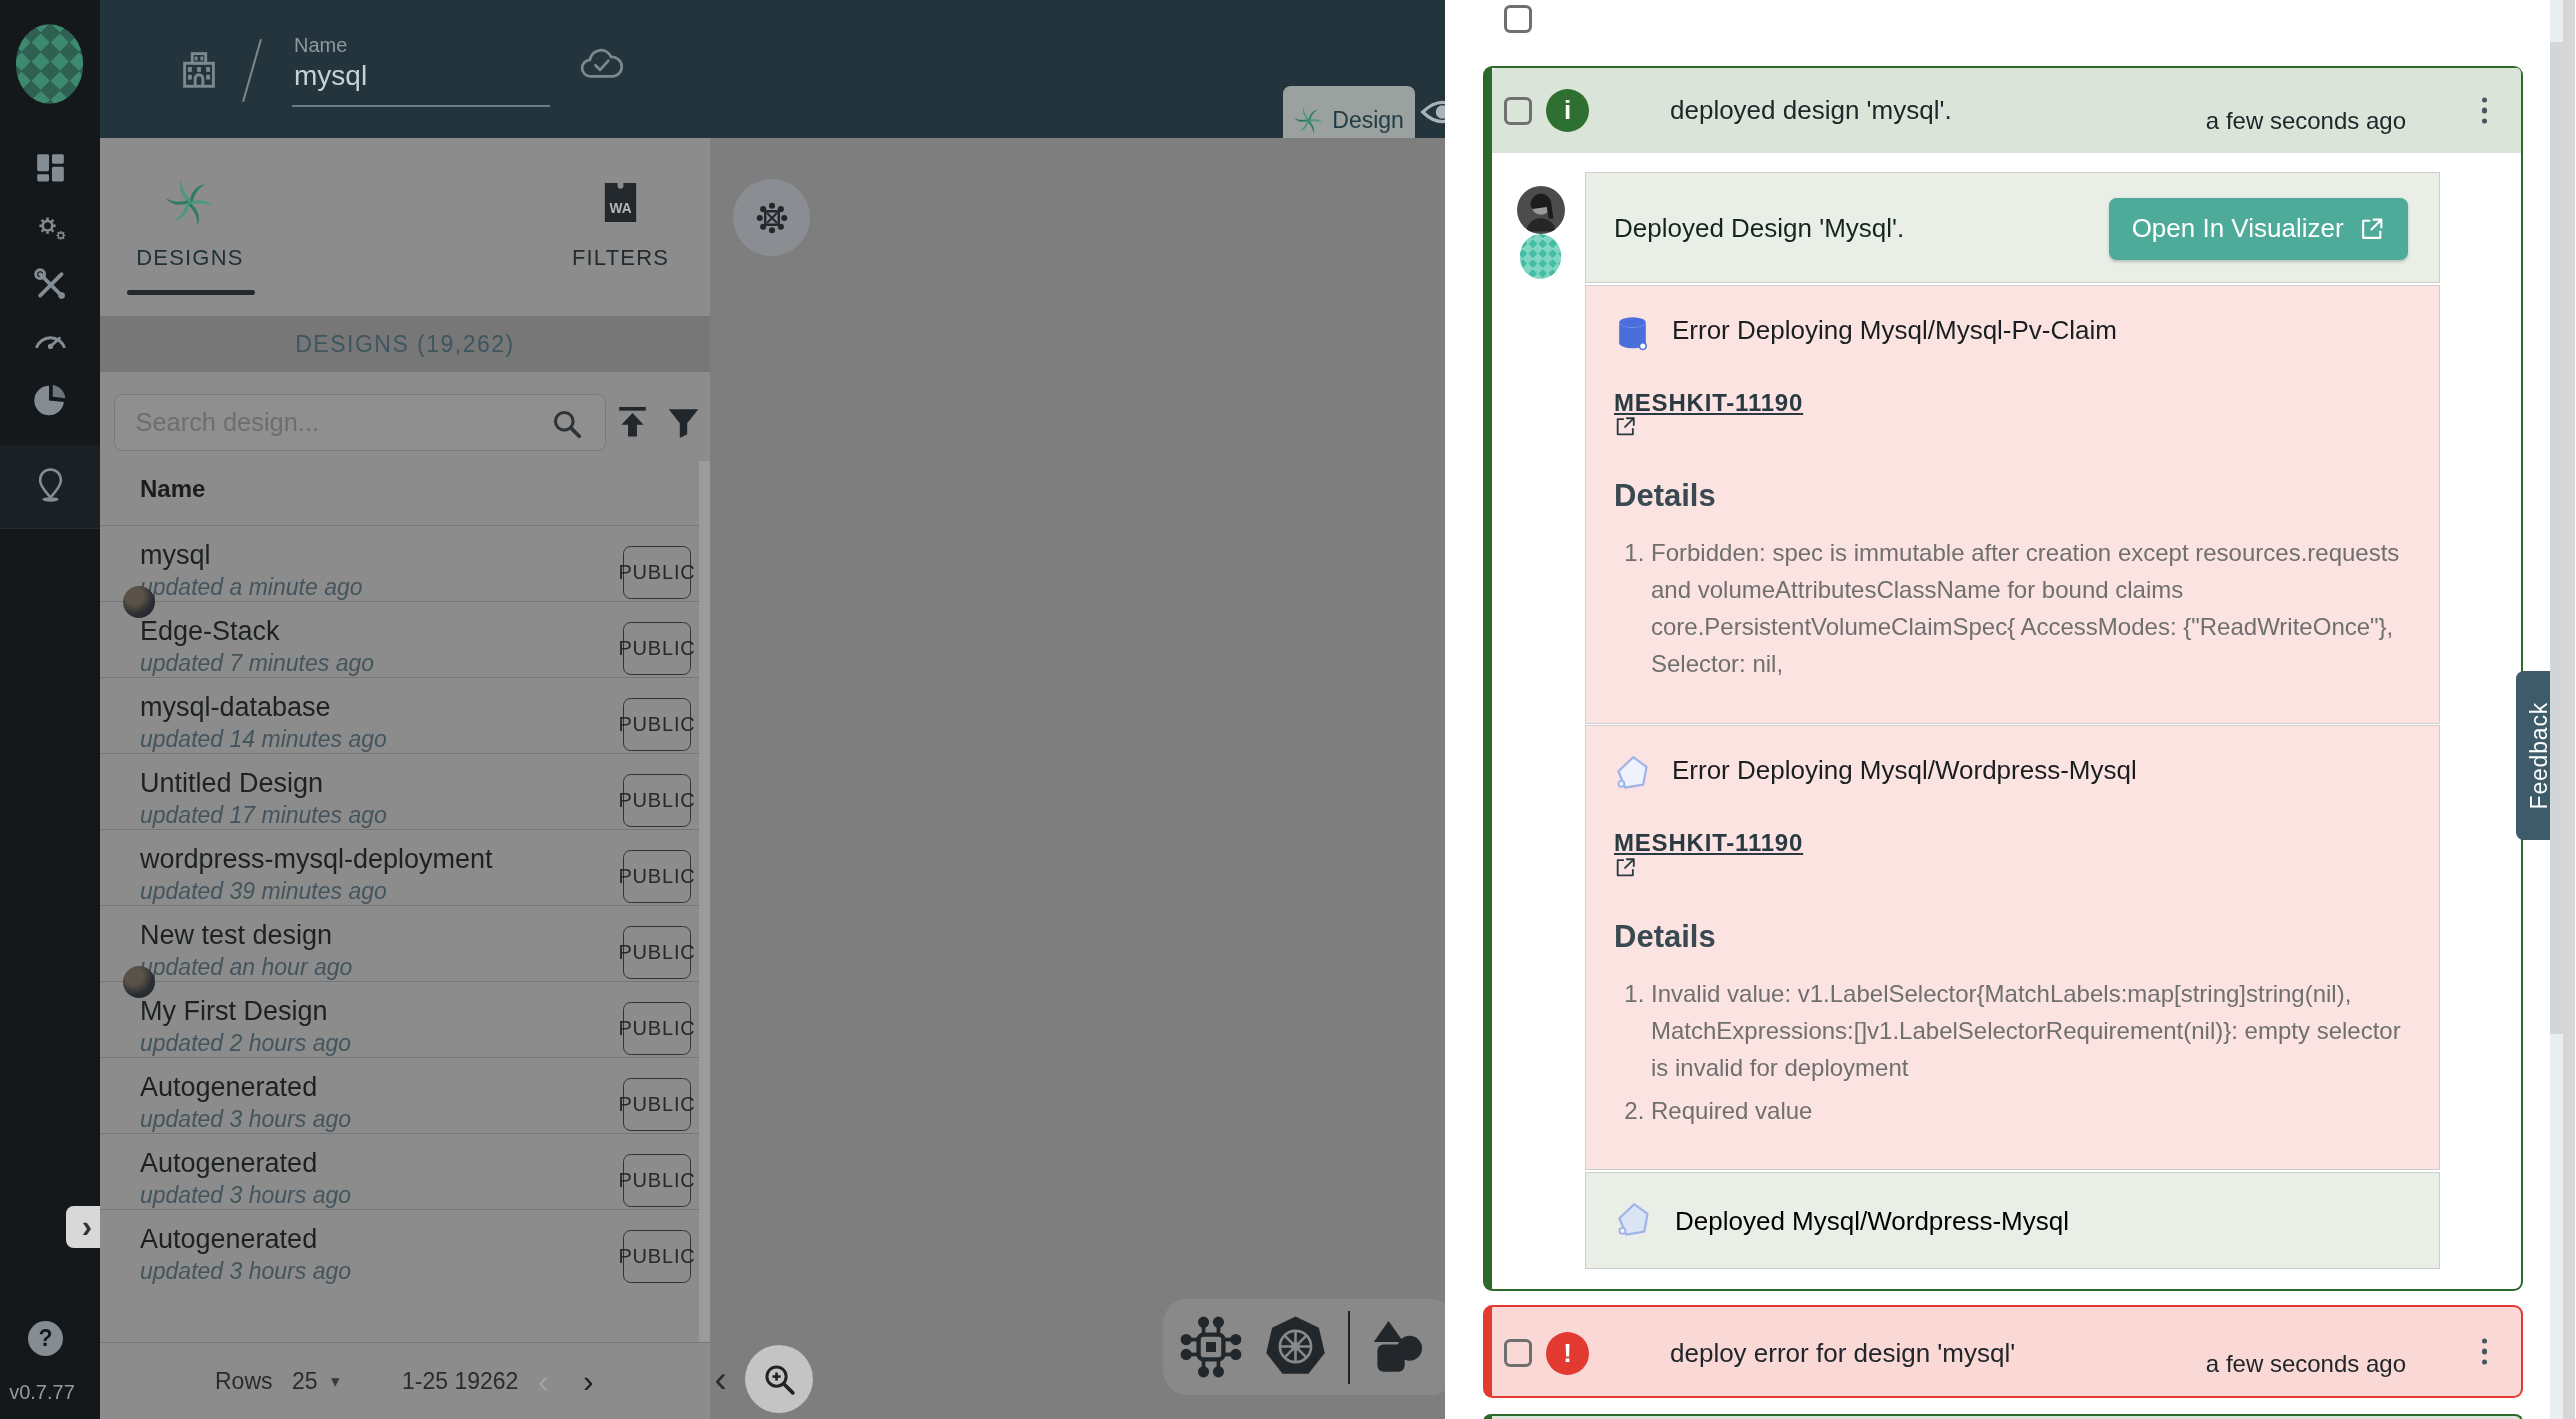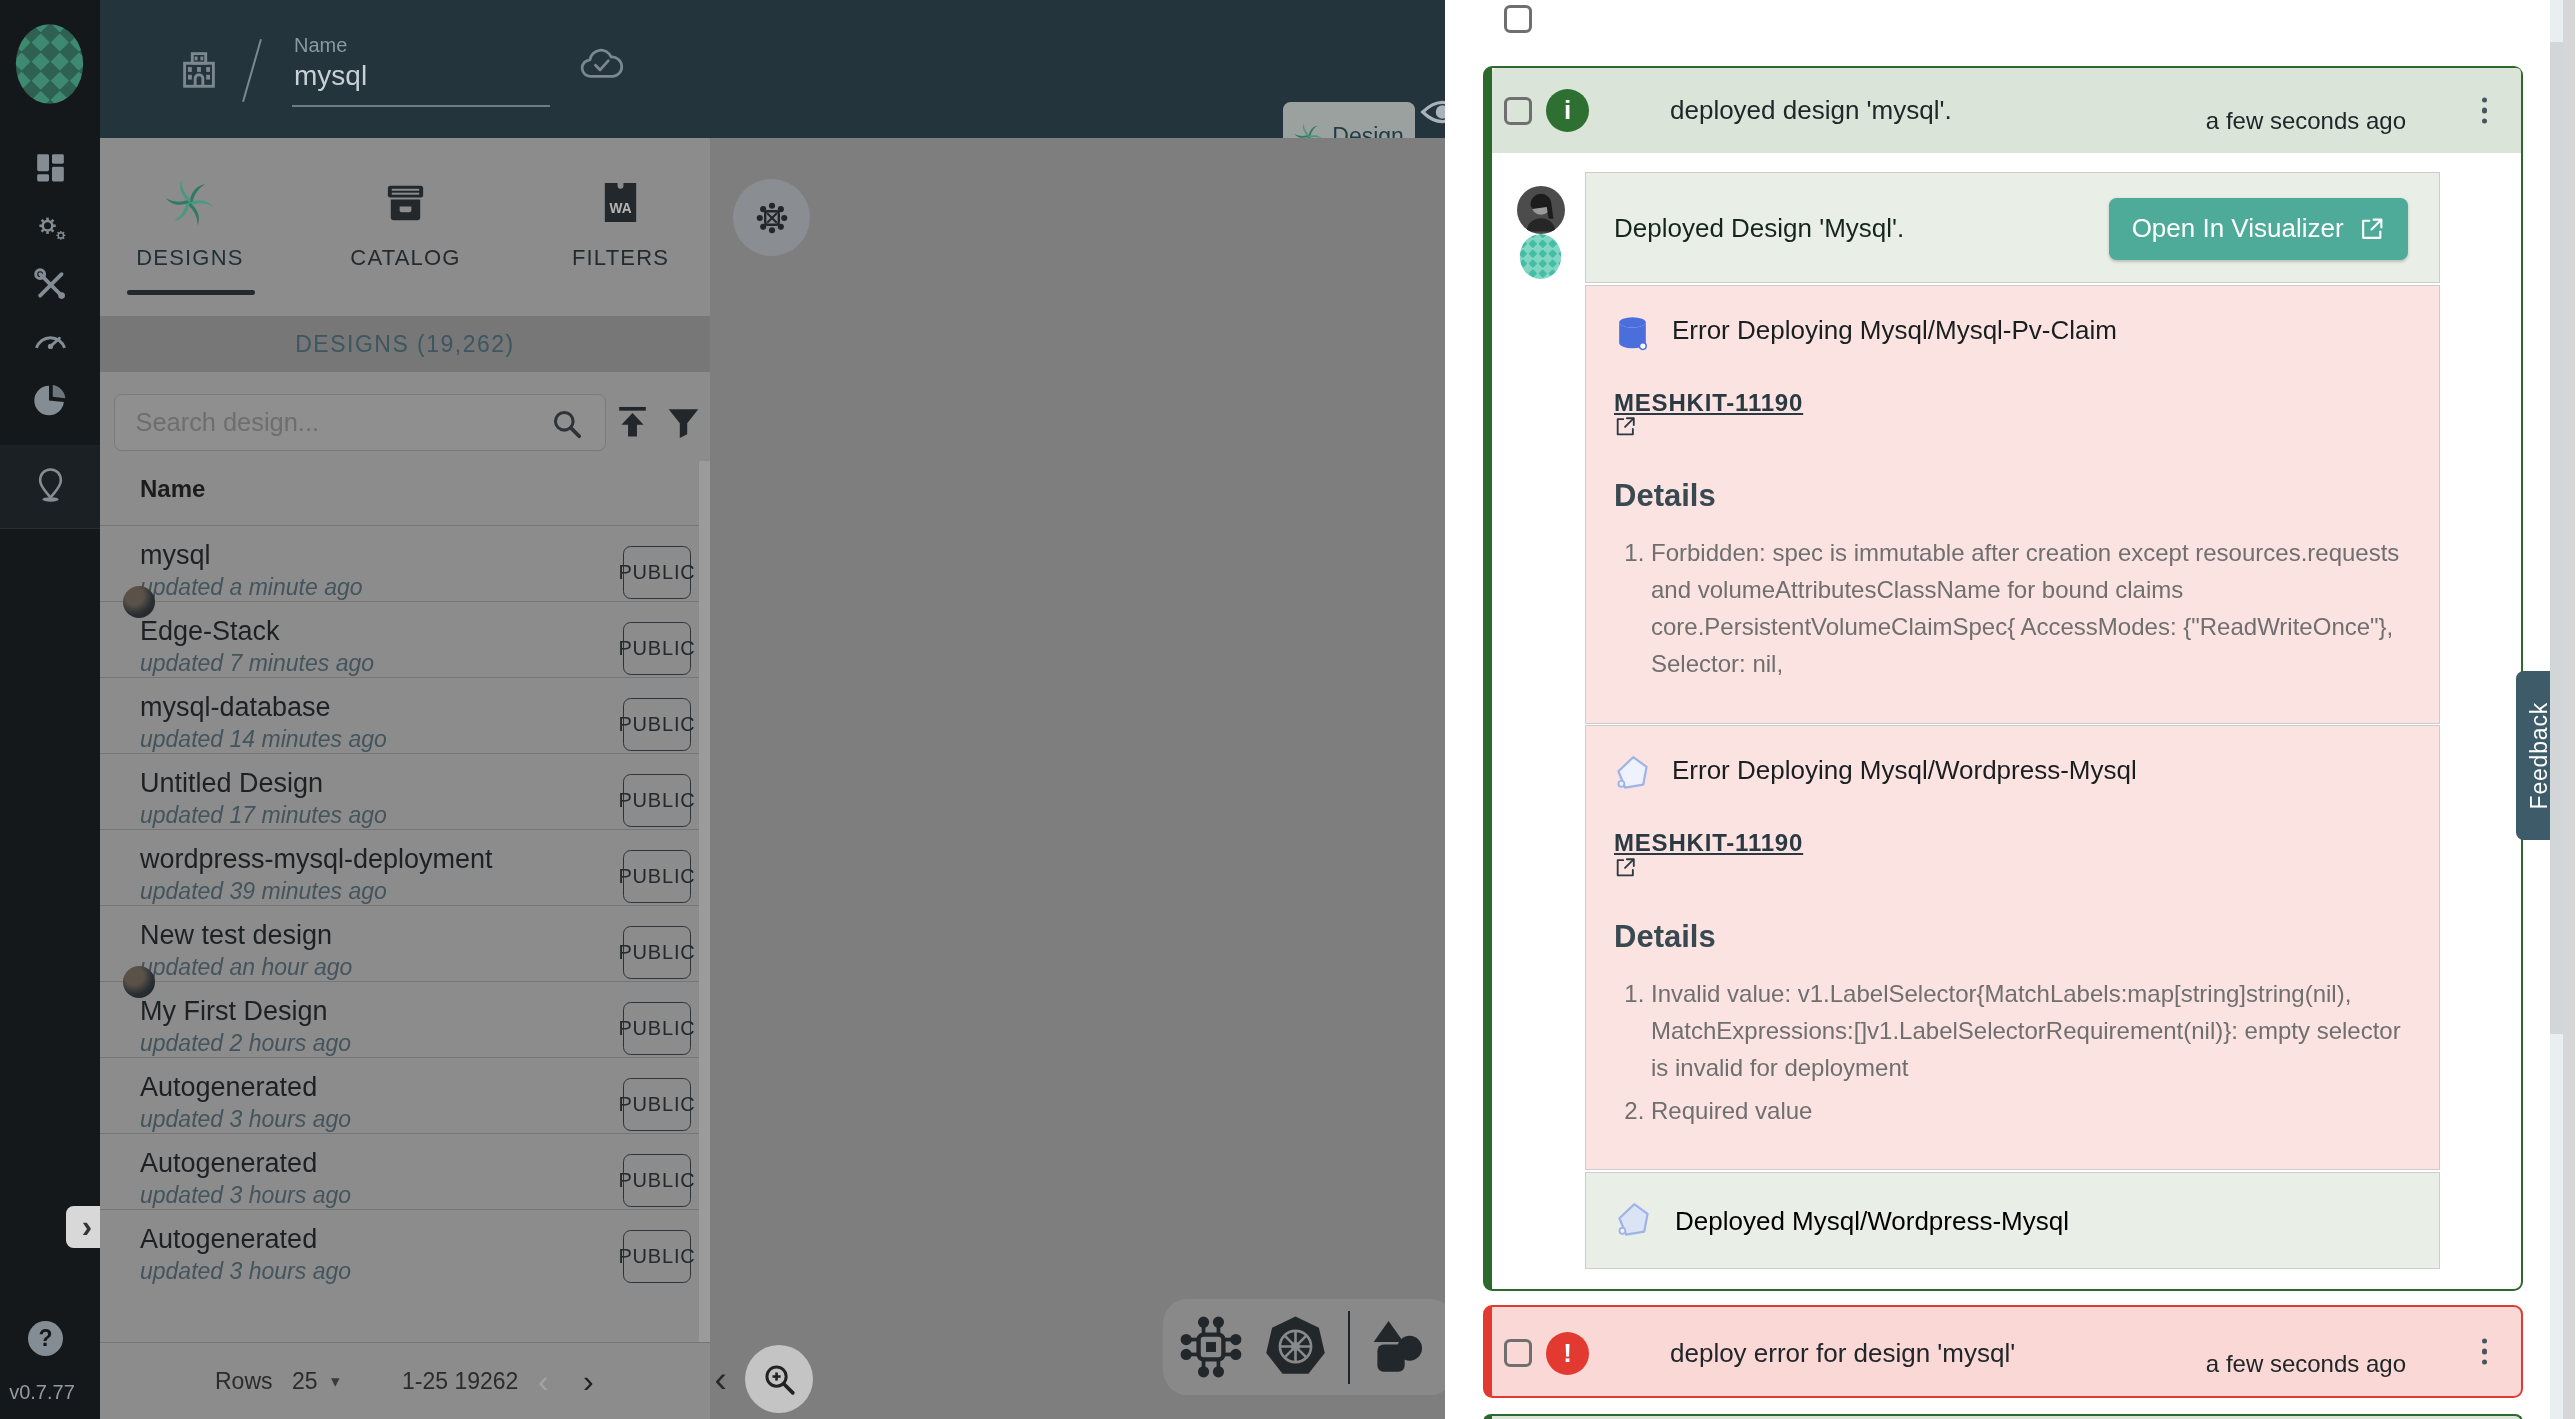"Design" #design-pill { top: 102px -> 86px }
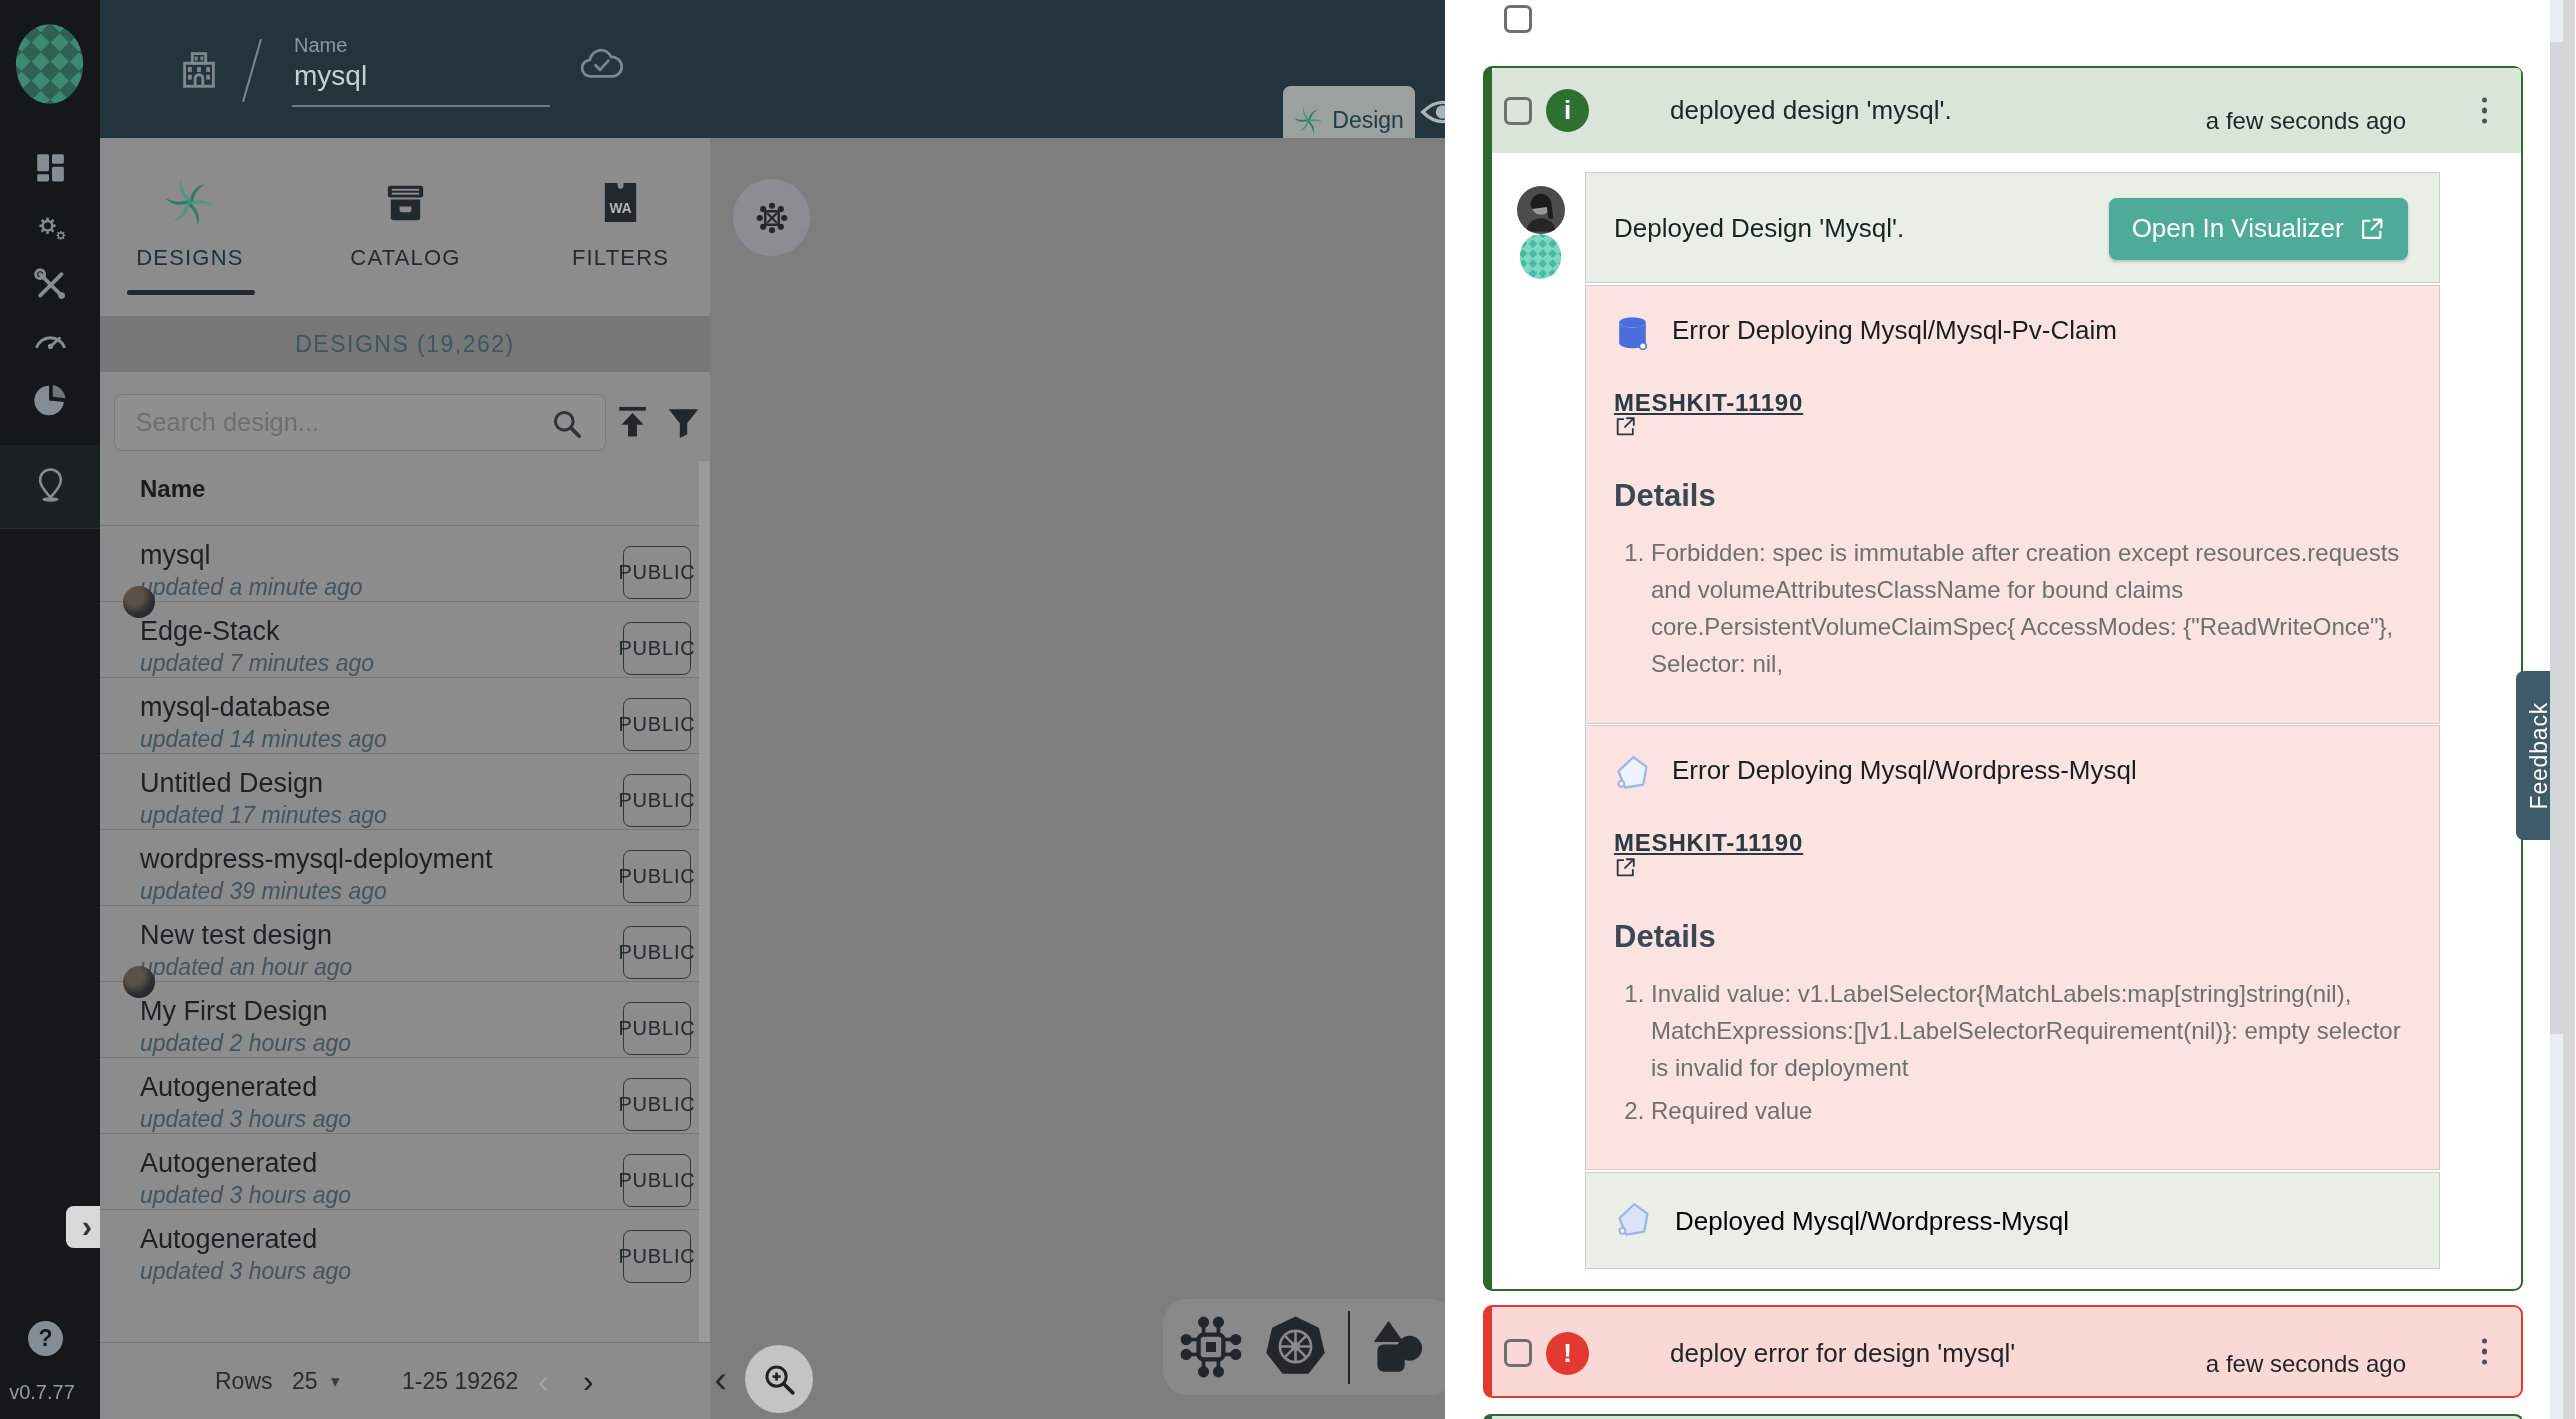"CATALOG" div.tab { html: <div> <svg> <rect></rect> <path></path> <g> <line></line> <line></line> </g> <path></path> </svg> <span>CATALOG</span> </div> -> none }
